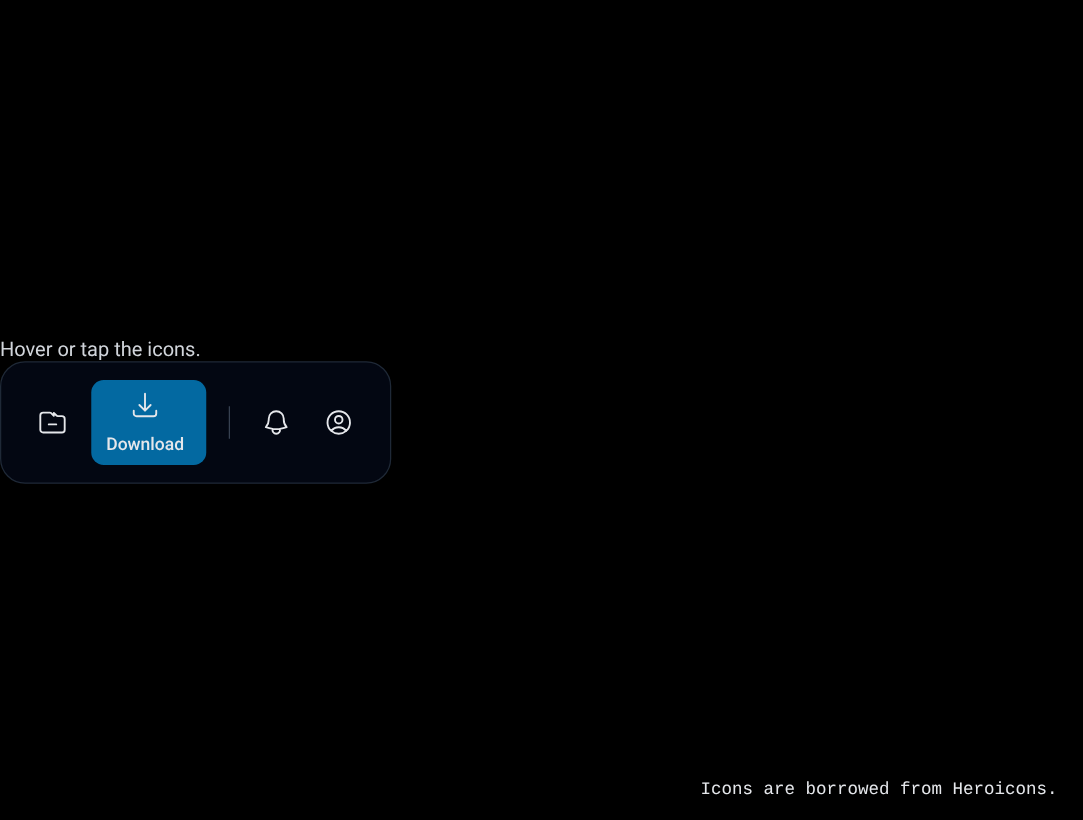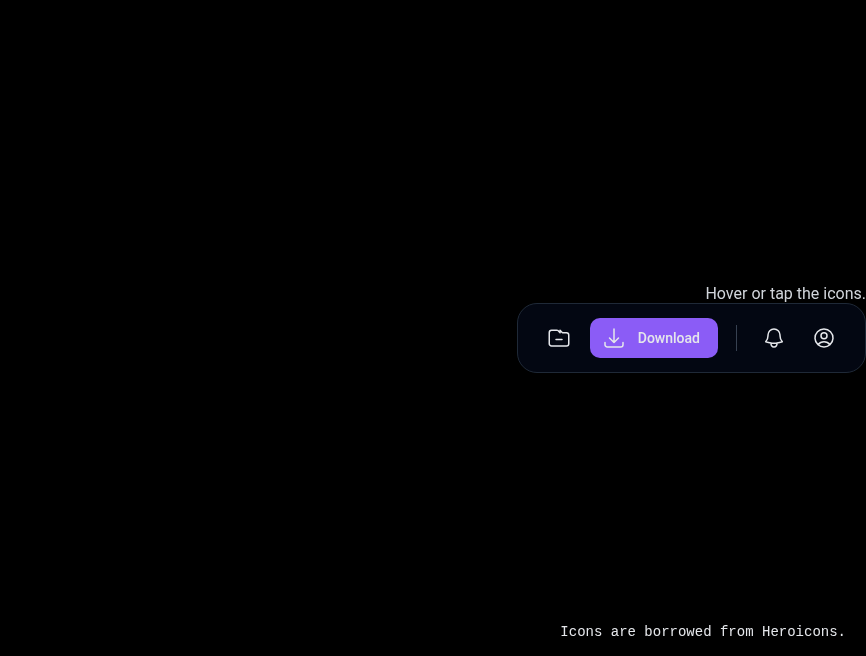"Hover or tap the icons." .container { align-items: flex-end -> flex-start }
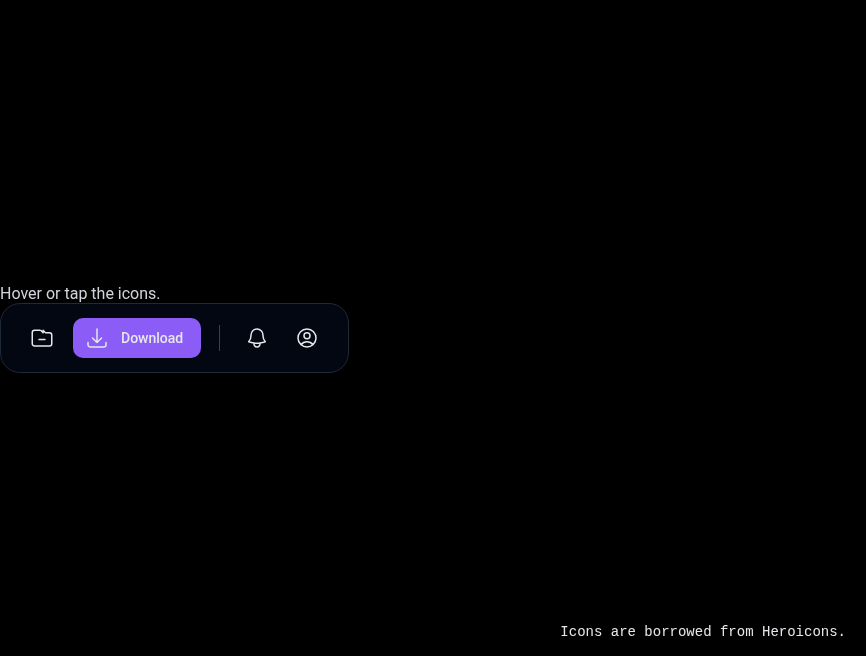"Download" .icon-pill { background-color: #8b5cf6 -> #0369a1; flex-direction: none -> column }
